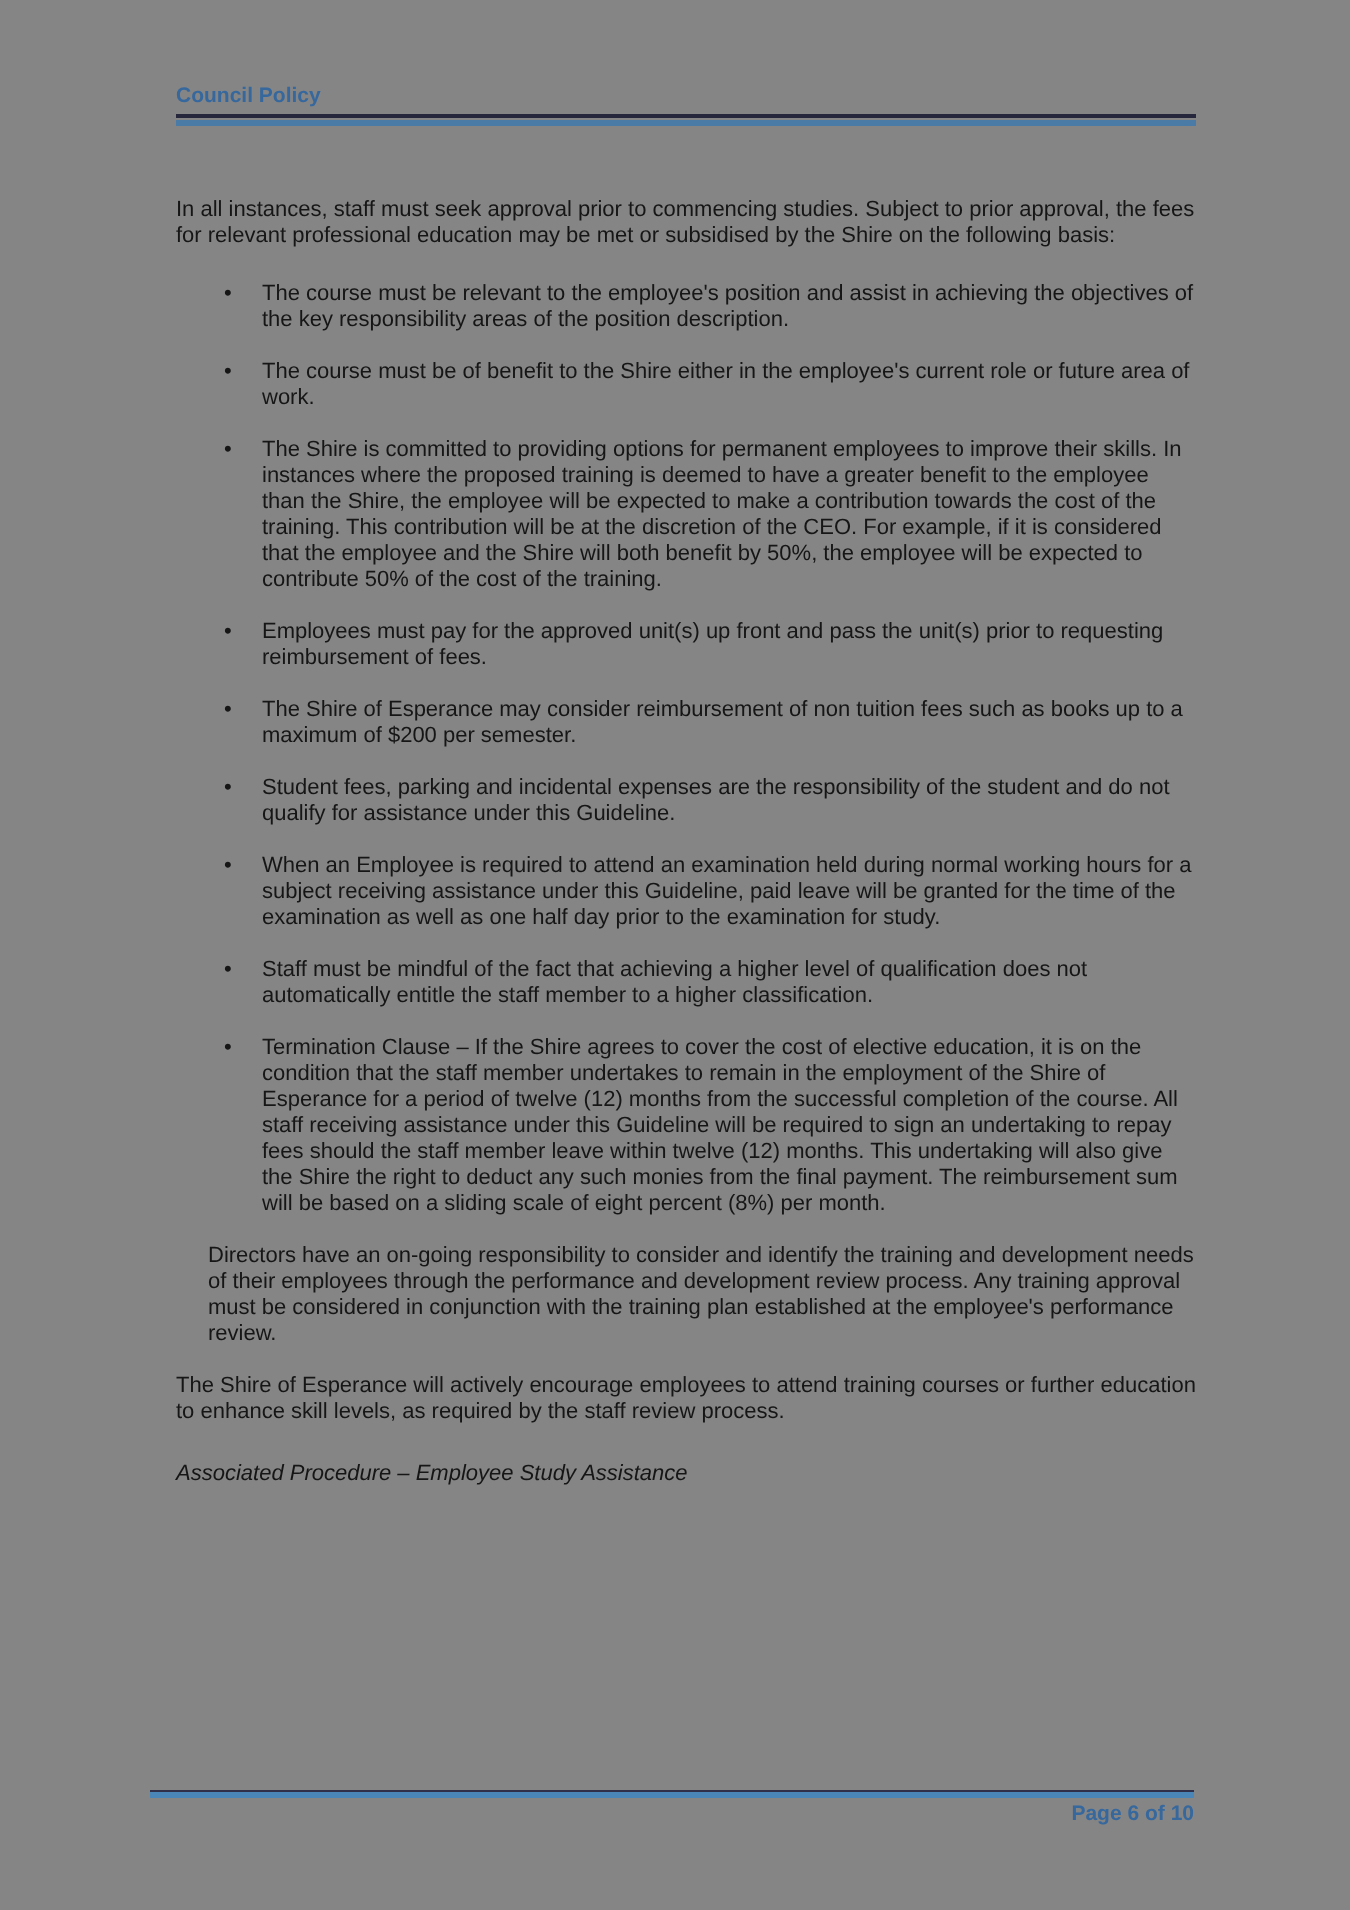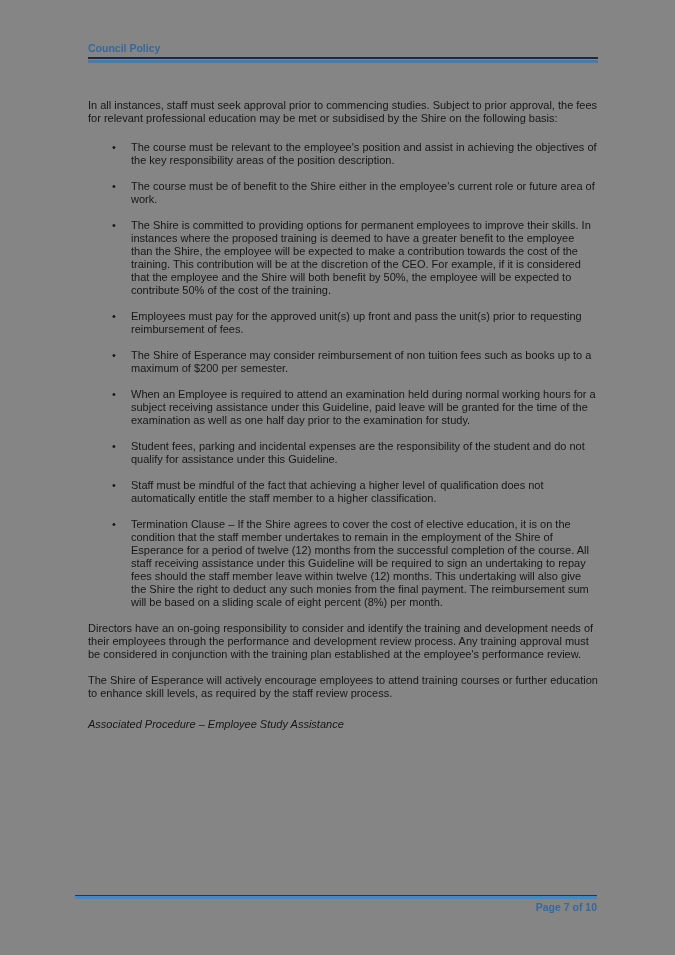"When an Employee is required" li { order: before "Student fees, parking and incidental" -> after "Student fees, parking and incidental" }
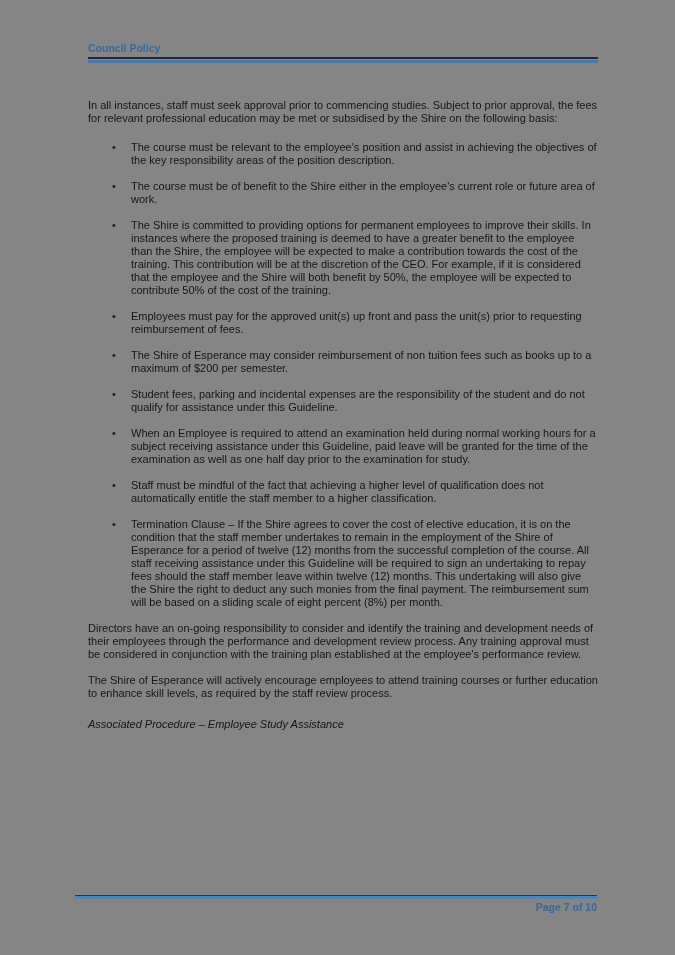"Directors have an on-going" p.para { margin-left: none -> 16px }
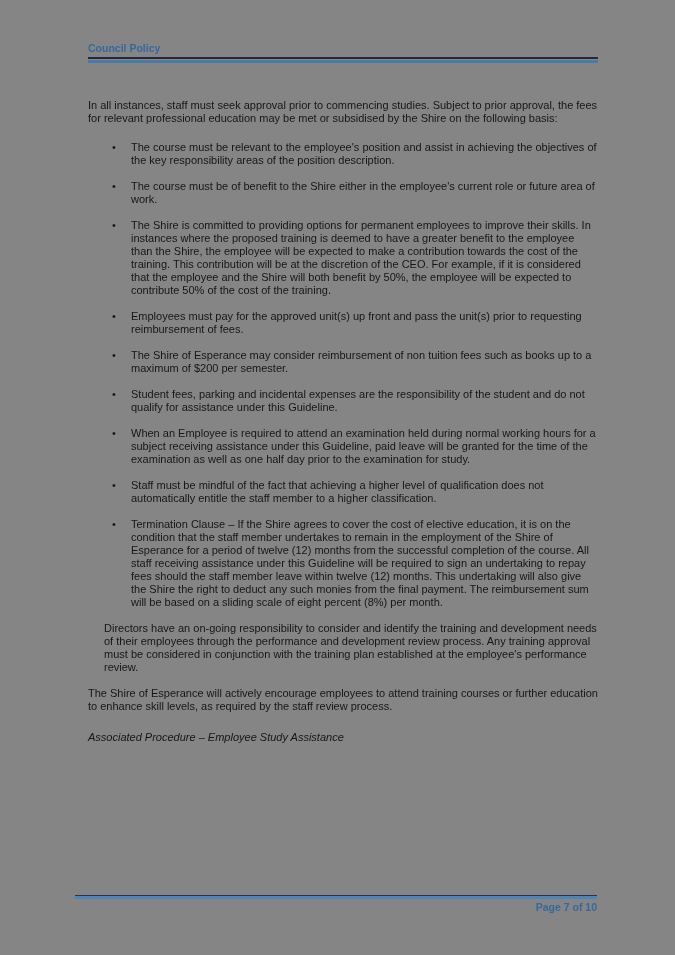"Page 7 of 10" div.page-number { text: 7 -> 6 }
